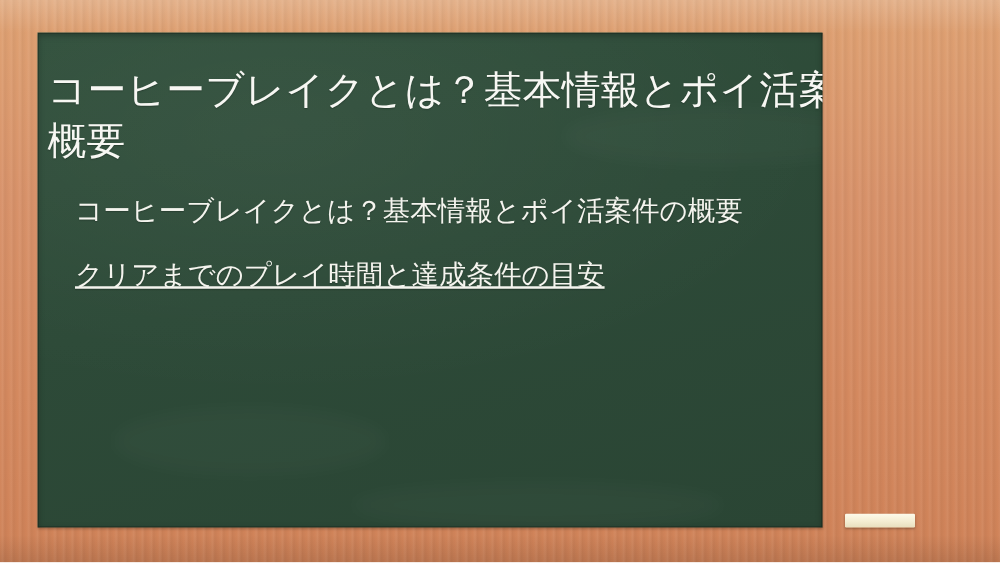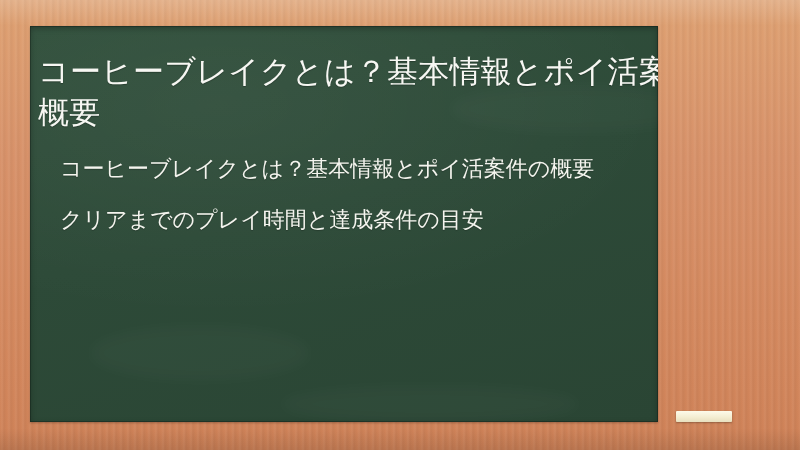"クリアまでのプレイ時間と達成条件の目安" .toc-item:last-child { text-decoration: none -> underline }
